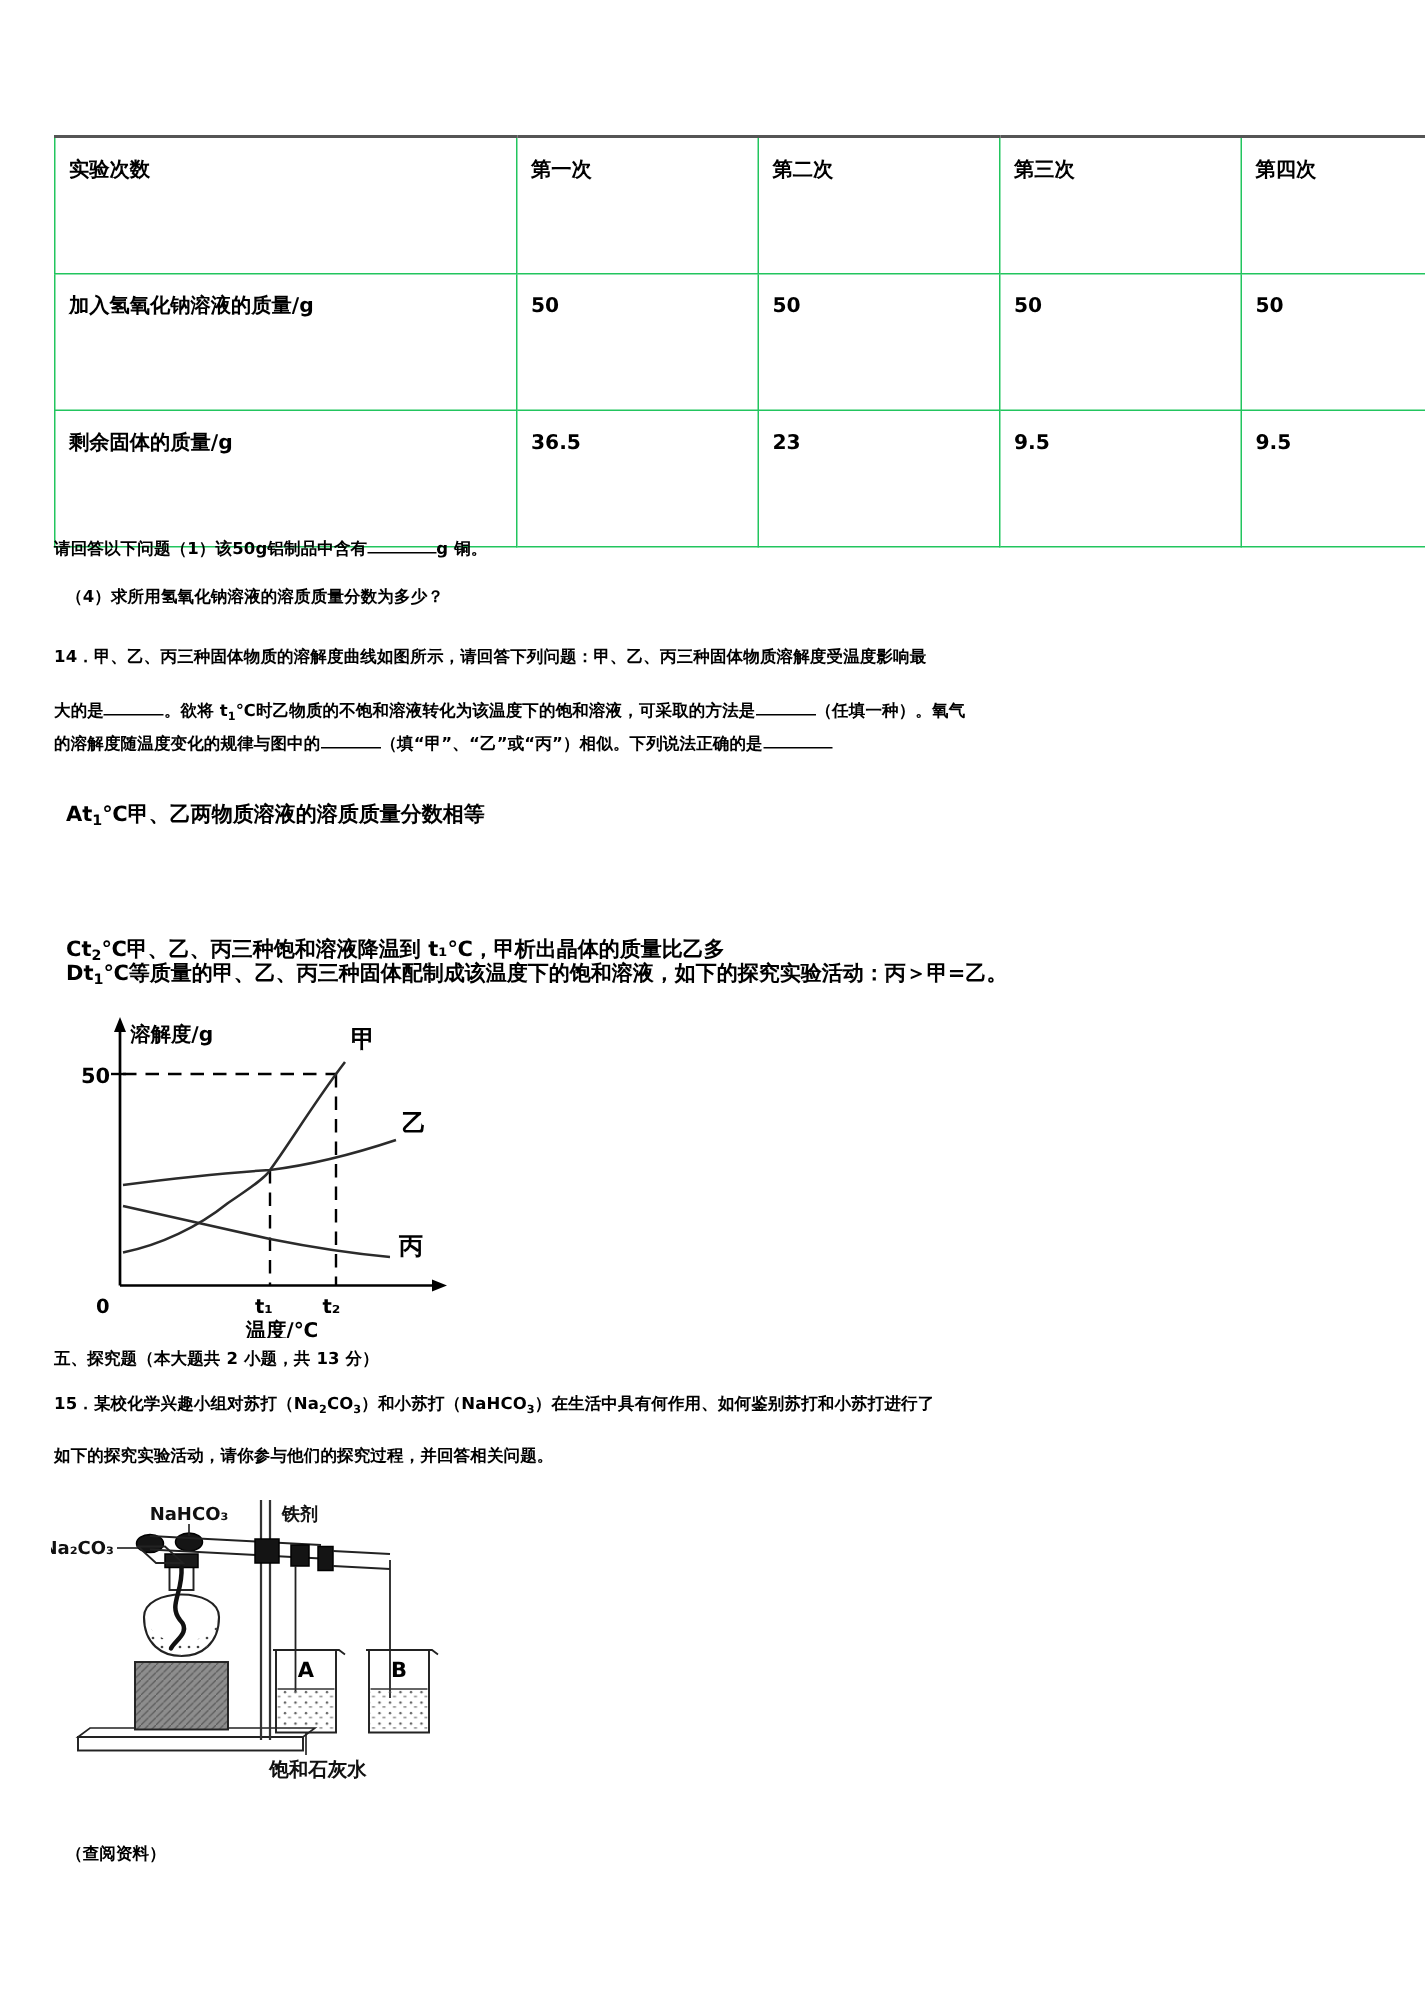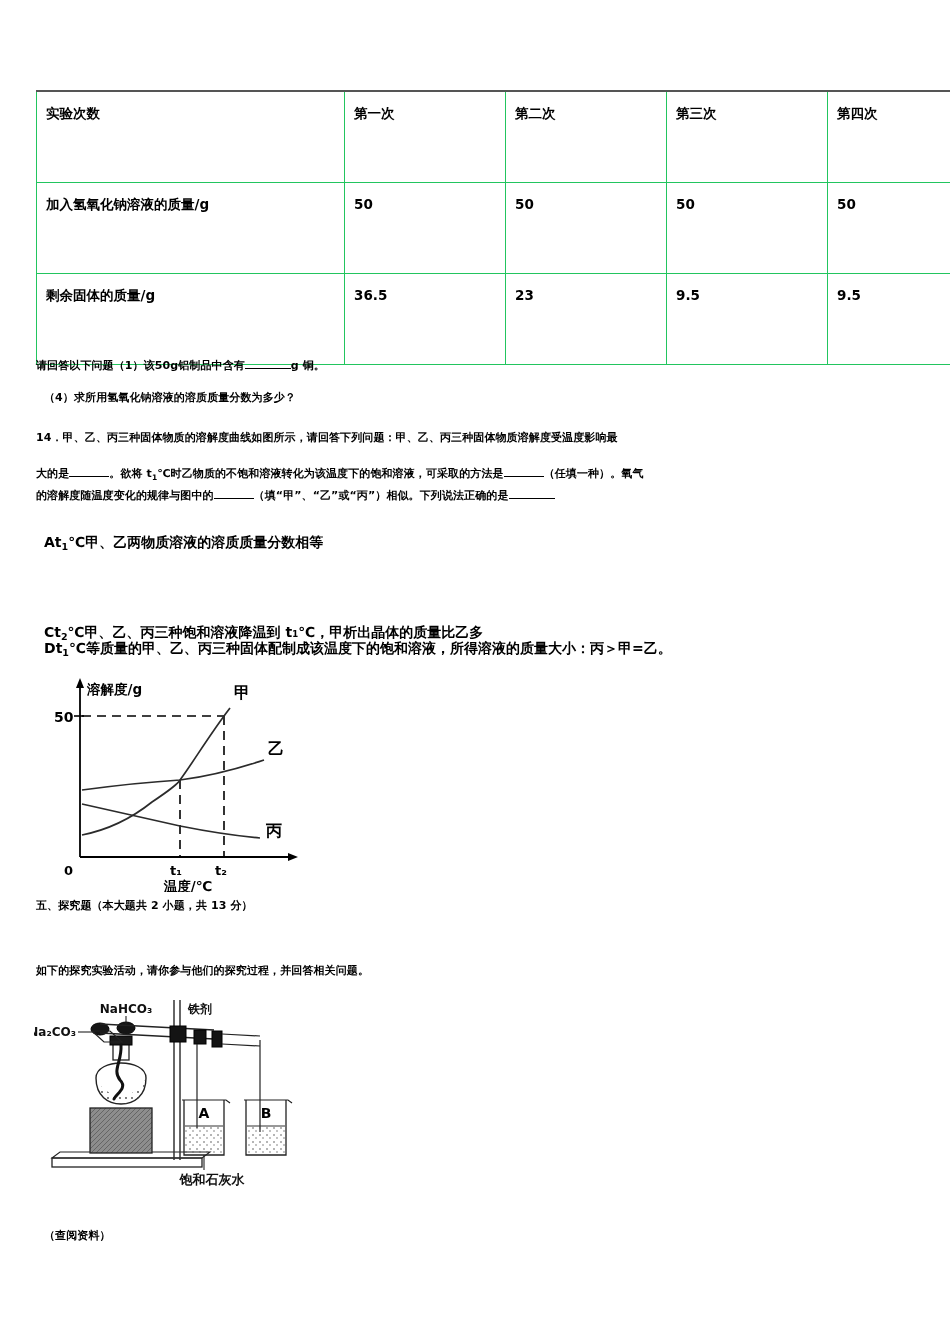"℃等质量的甲、乙、丙三种固体配制成该温度下的饱和溶液，所得溶液的质量大小：丙＞甲" span { text: 所得溶液的质量大小 -> 如下的探究实验活动 }
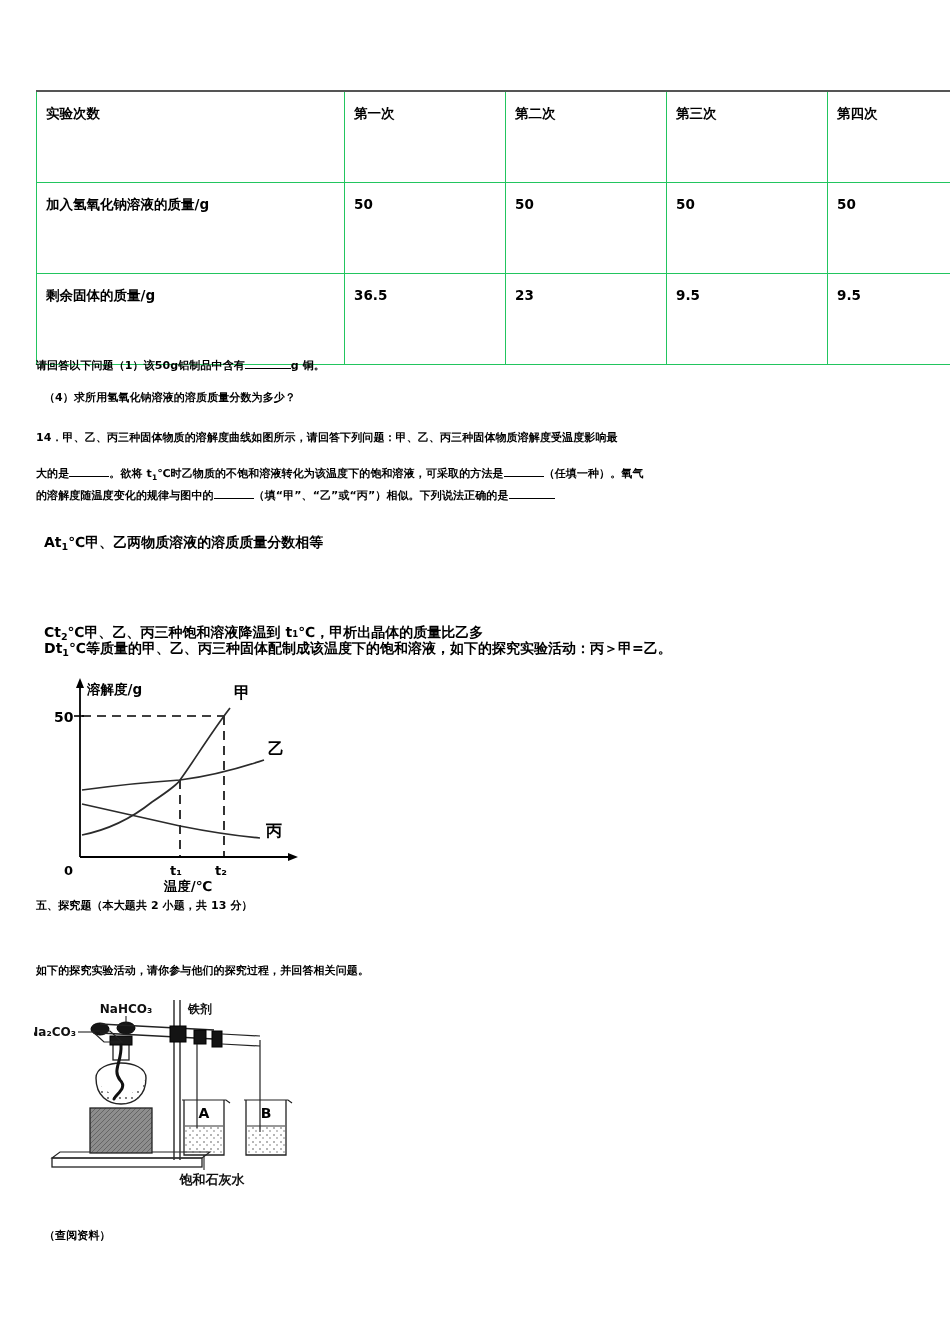"15．某校化学兴趣小组对苏打（Na2CO3）和小苏打（NaHCO3）在生活中具有" div.para { html: none -> <div> <span>15．</span><span>某校化学兴趣小组对苏打（Na</span><sub>2</sub><span>CO</span><sub>3</sub><span>）和小苏打（NaHCO</span><sub>3</sub><span>）在生活中具有何作用、如何鉴别苏打和小苏打进行了</span> </div> }
